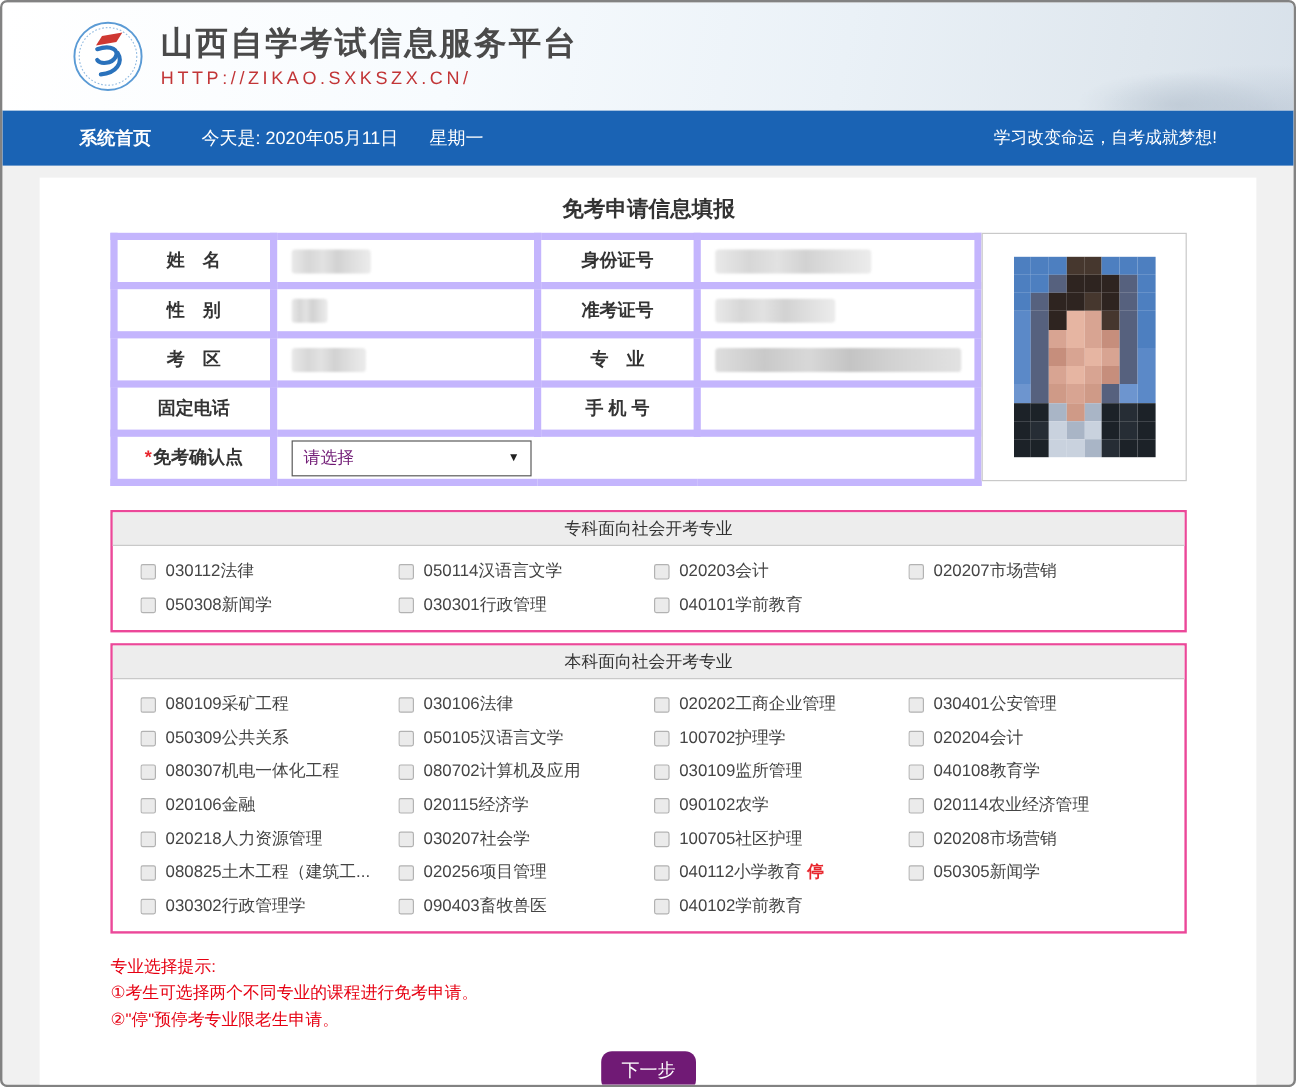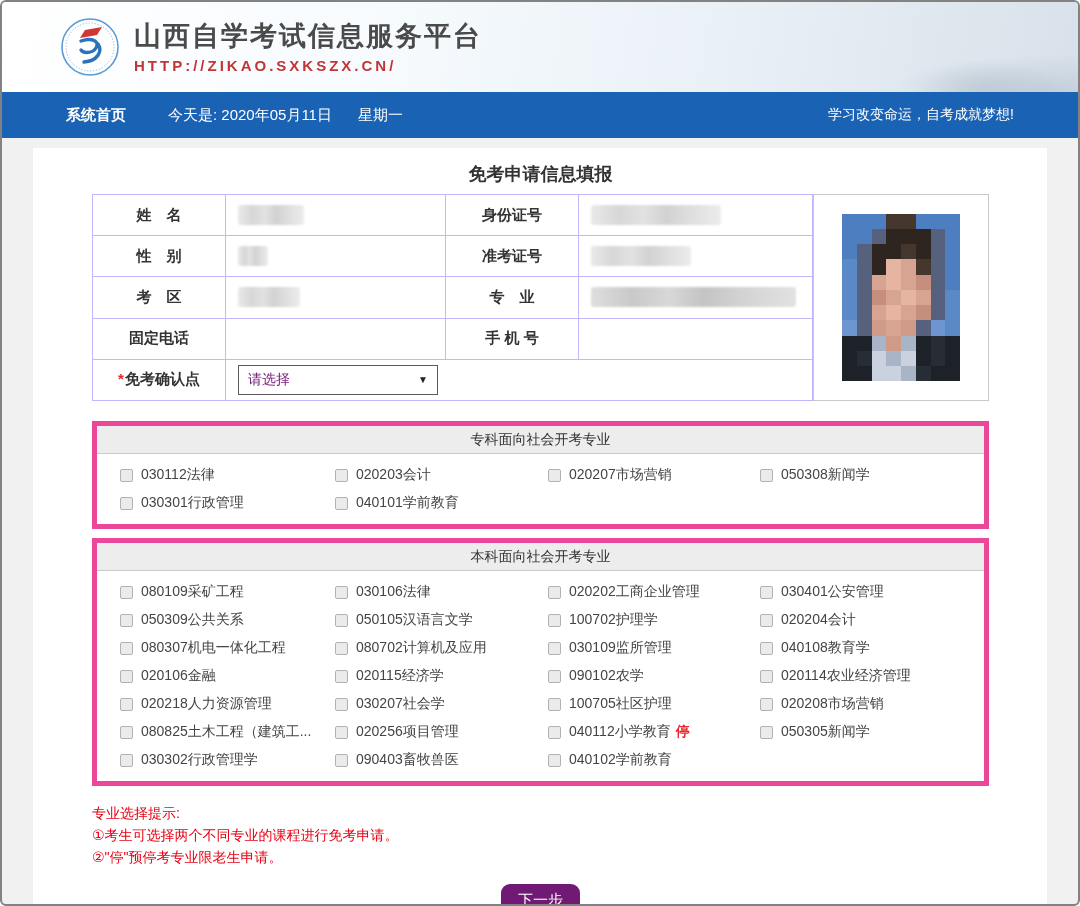"HTTP://ZIKAO.SXKSZX.CN/" .site-url { font-weight: bold -> normal }
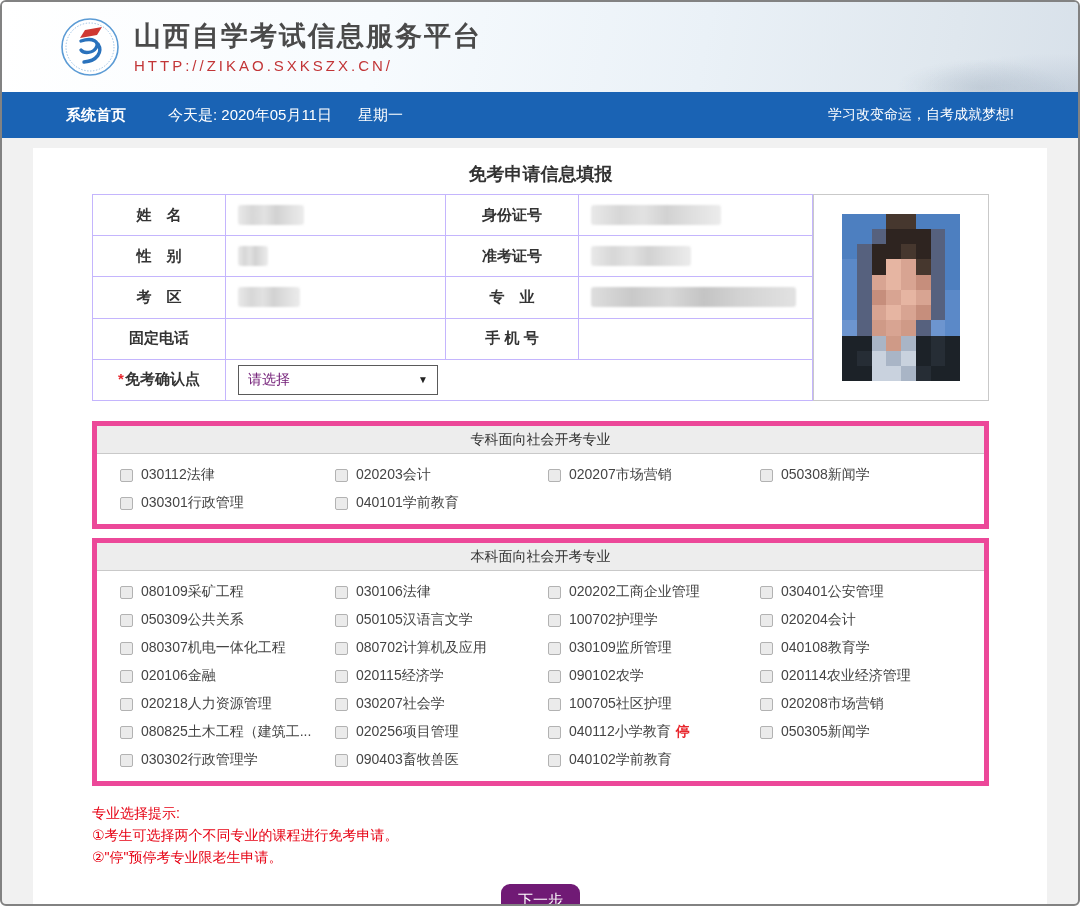"姓 名" table.info td { border: 1px solid #c4b5fd -> 6px solid #c4b5fd }
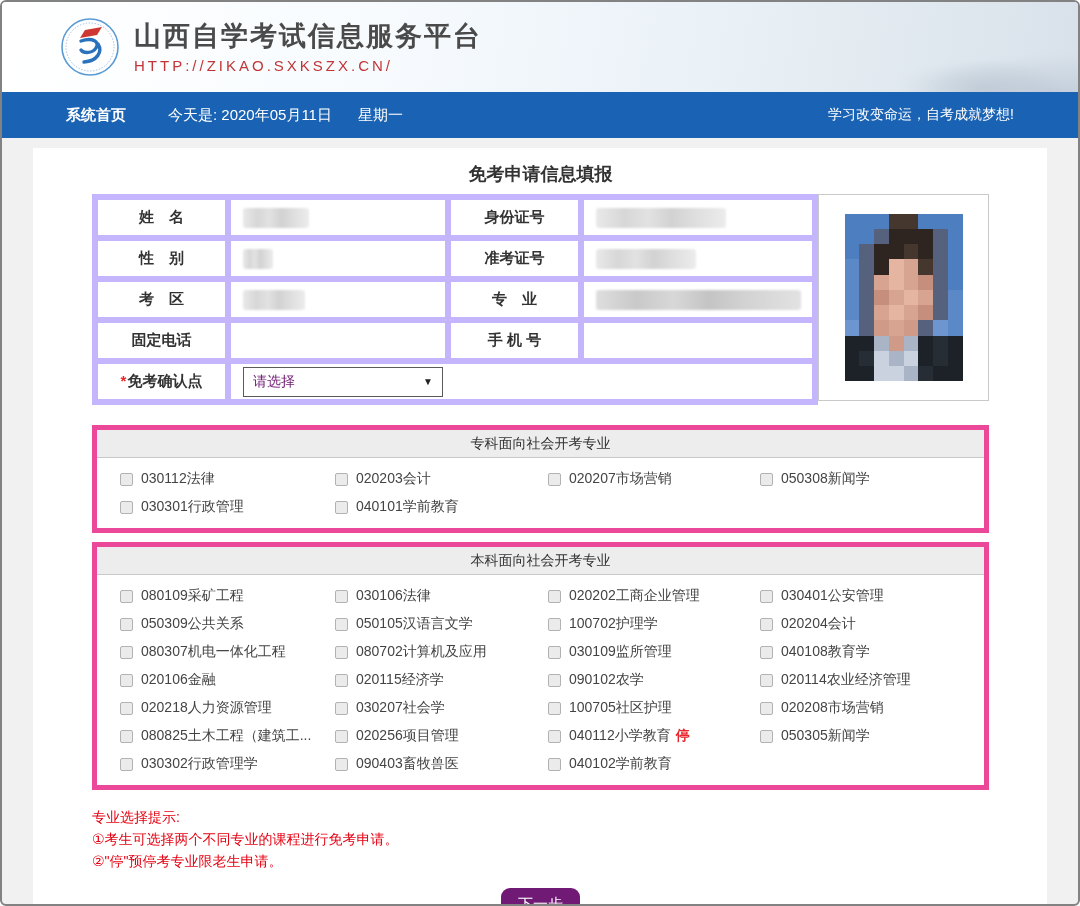"专科面向社会开考专业" .section { border: 5px solid #ec4899 -> 2px solid #ec4899 }
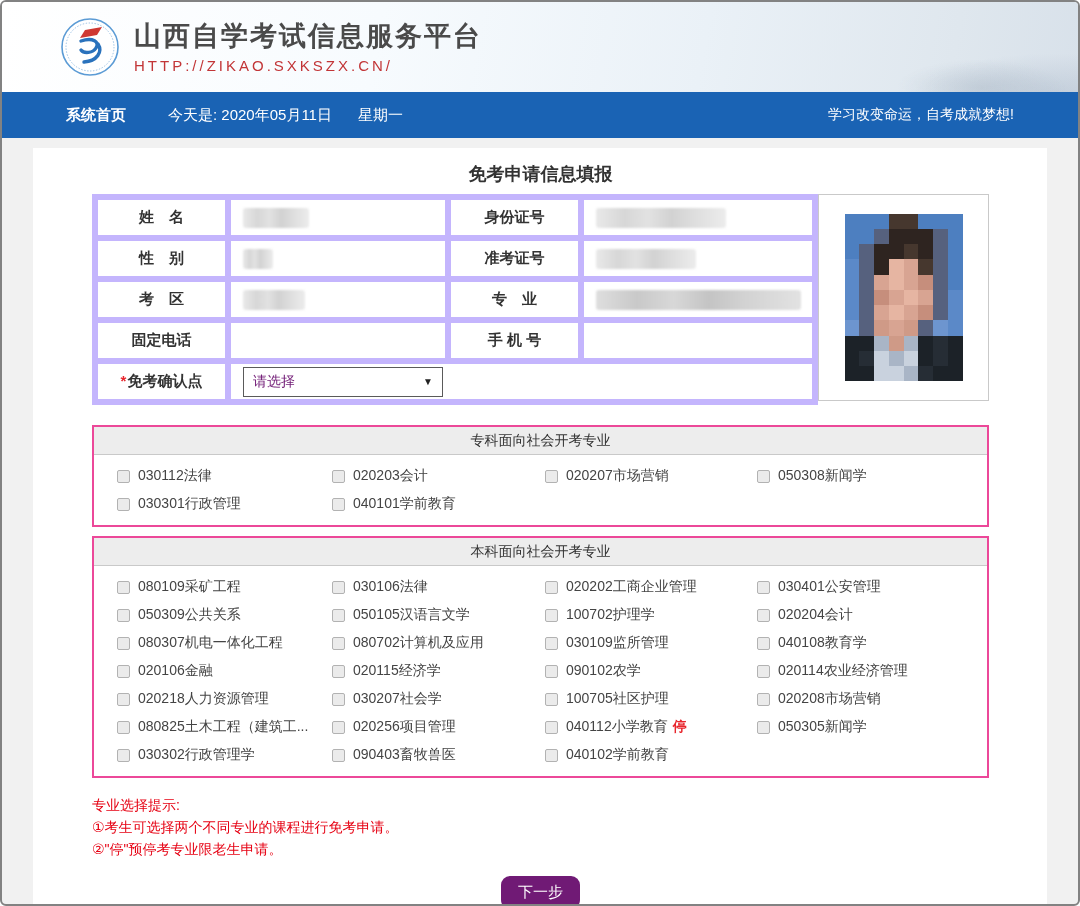"050114汉语言文学" div.major-item { html: none -> <div> <span></span> <span>050114汉语言文学</span> </div> }
